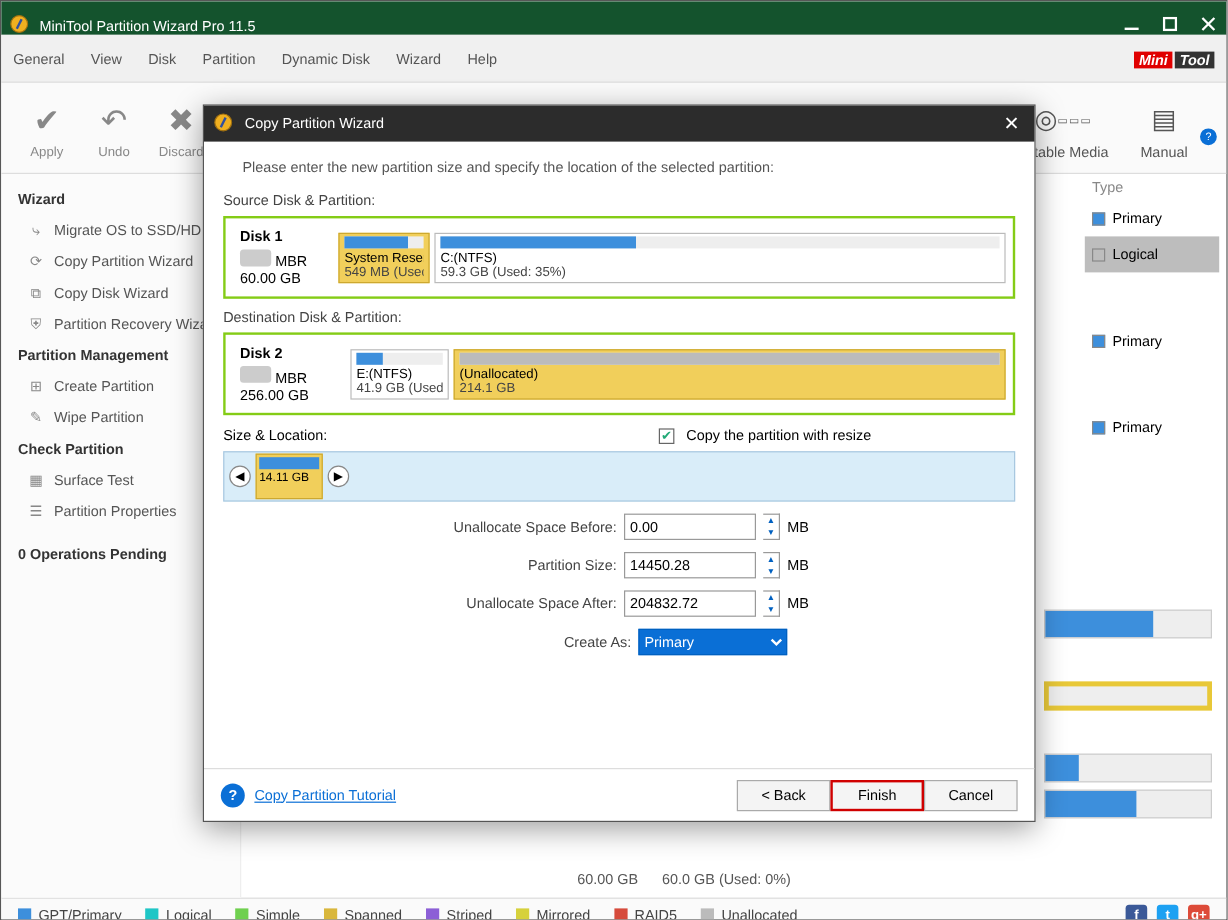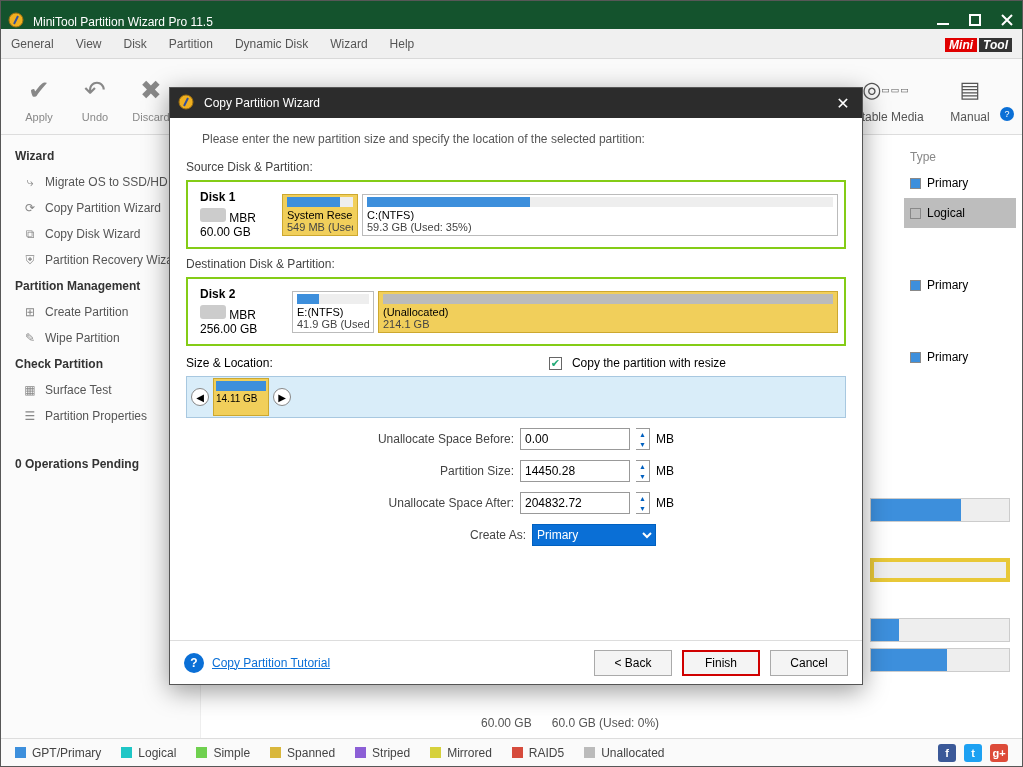"General" .menubar { height: 30px -> 40px }
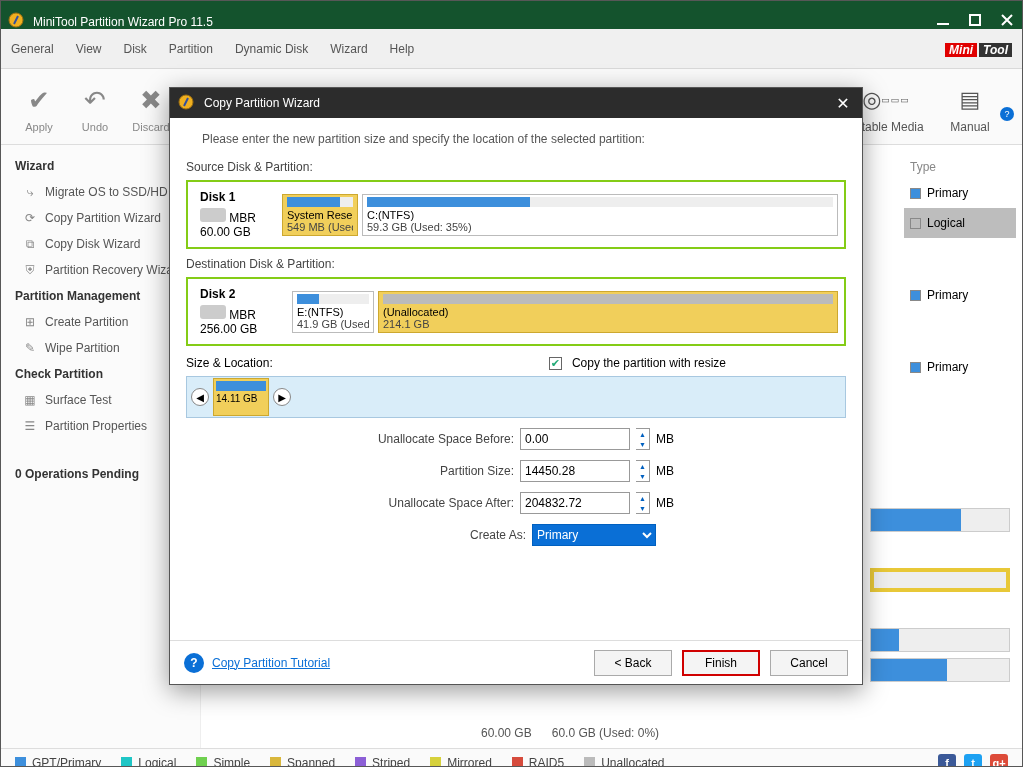"Type" .rightcol { top: 11px -> 0 }
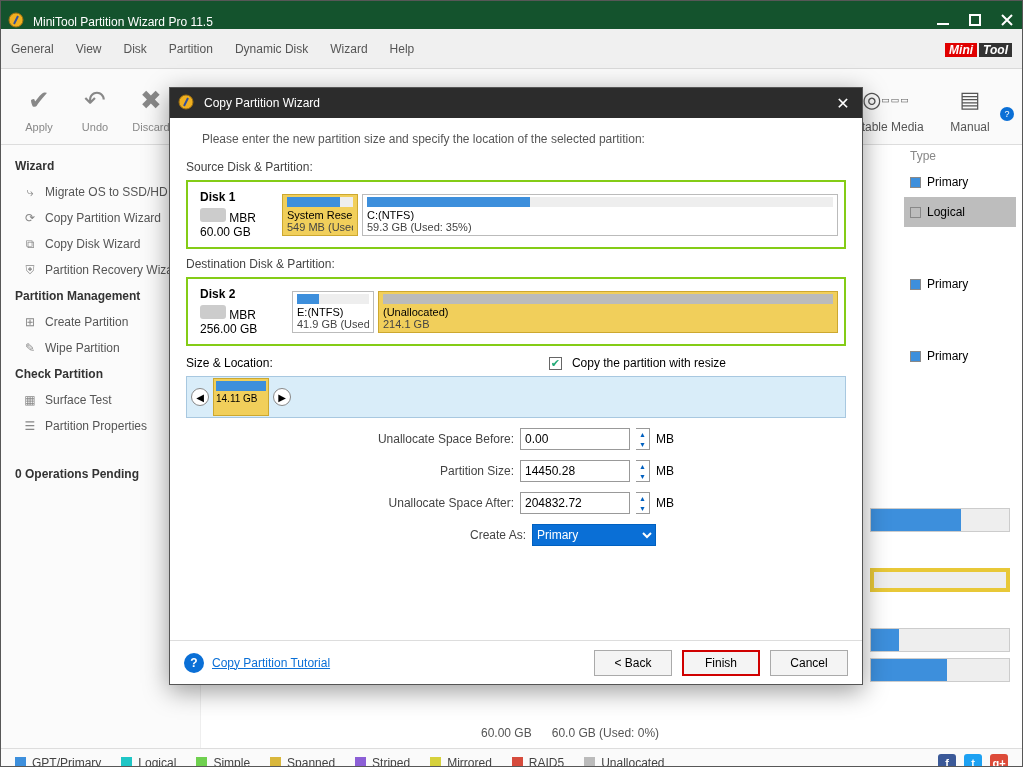"0 Operations Pending" div.sect { margin-top: 22px -> 10px }
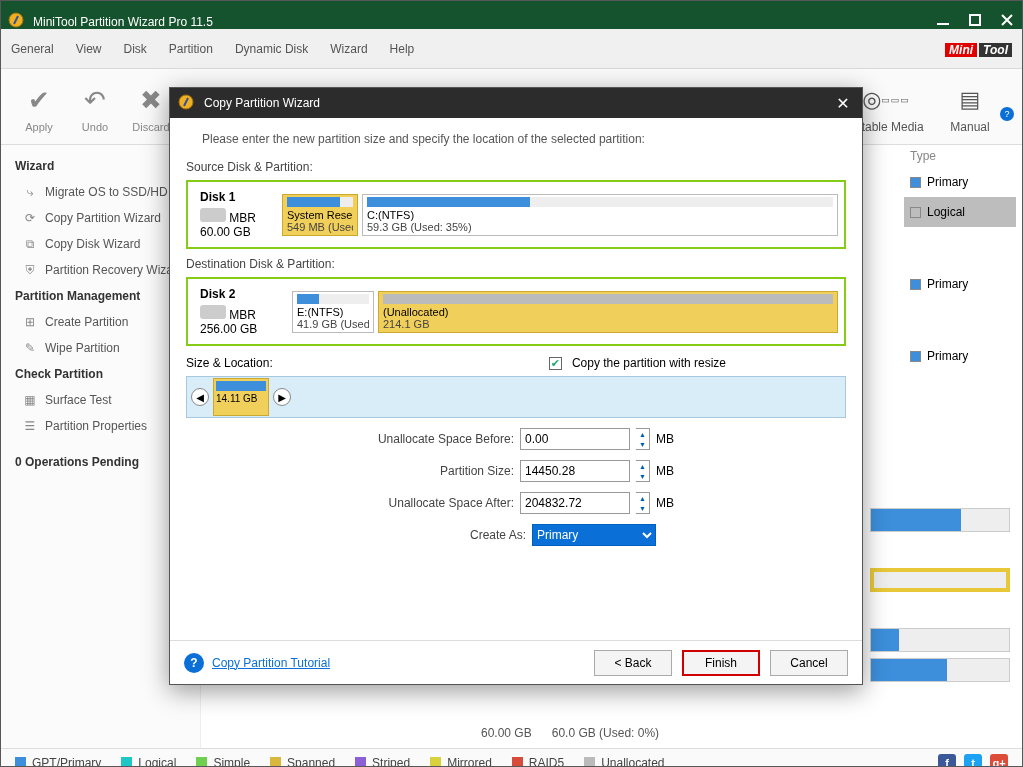"< Back" .dfoot .btns { gap: 10px -> none }
